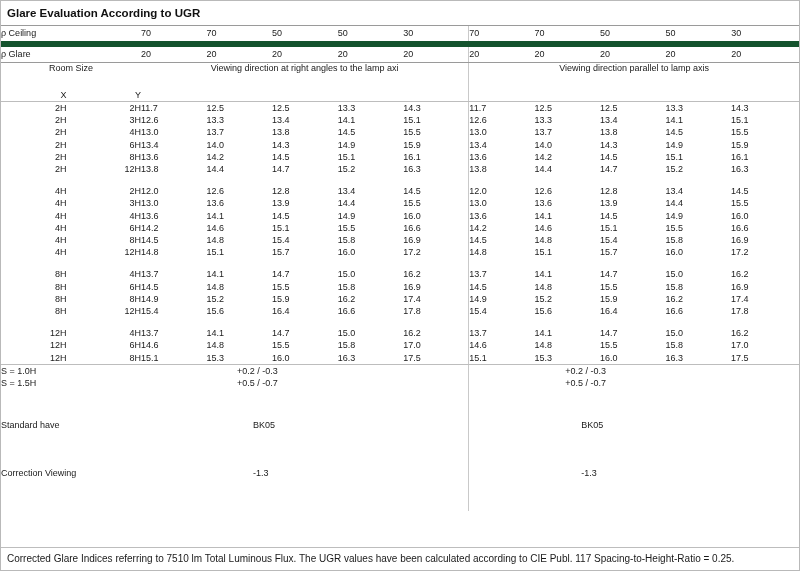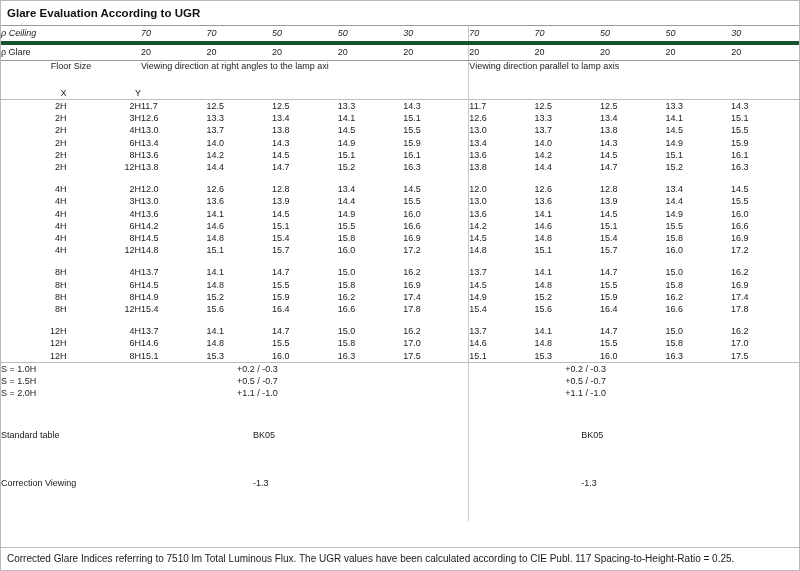"ρ Ceiling" .row-sep td { border-bottom: 4px solid #14532d -> 6px solid #14532d; font-style: italic -> none }
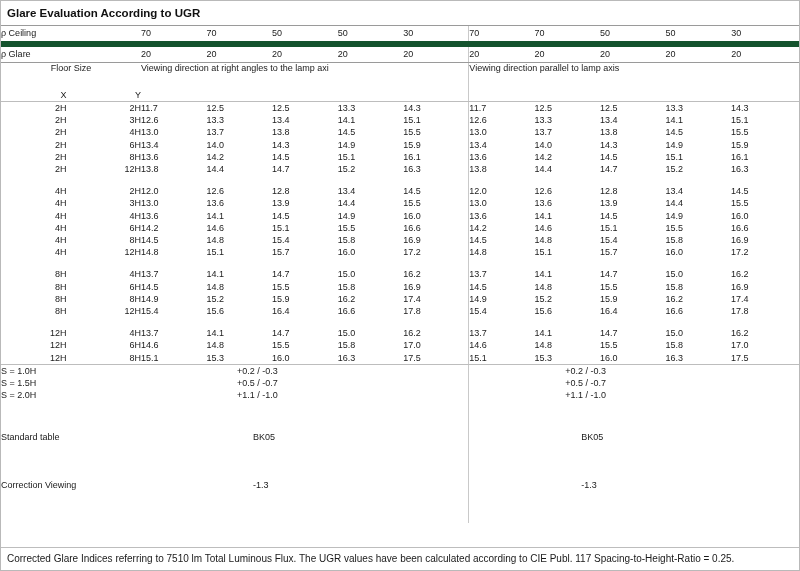"Floor Size" td.roomsize-title { text: Floor -> Room }
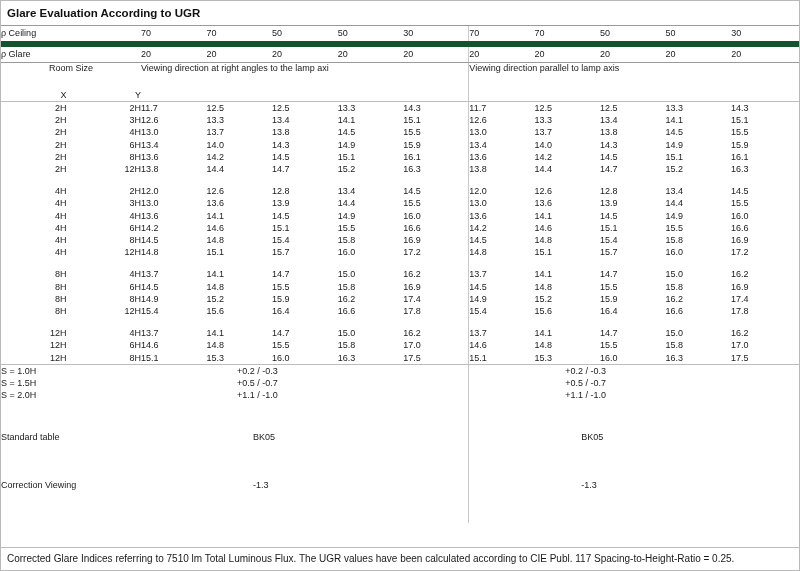"Viewing direction at right angles" .viewdir { text-align: left -> center }
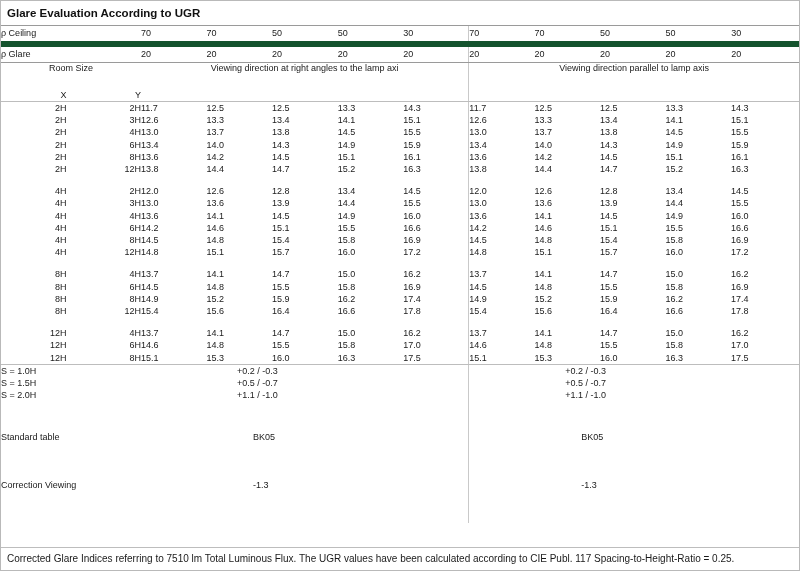"S = 2.0H" tr.obs { html: <tr> <td>S = 2.0H</td> <td>+1.1 / -1.0</td> <td>+1.1 / -1.0</td> </tr> -> none }
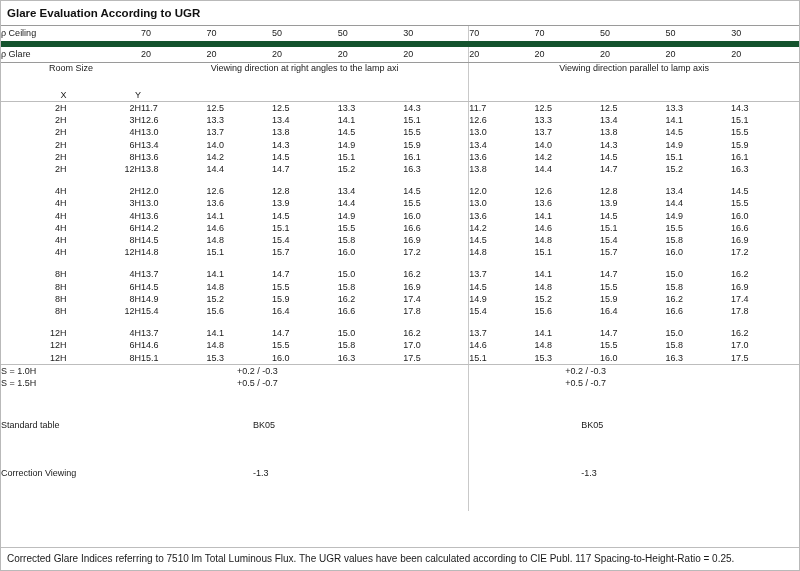"Standard table" td.std-label { text: table -> have }
